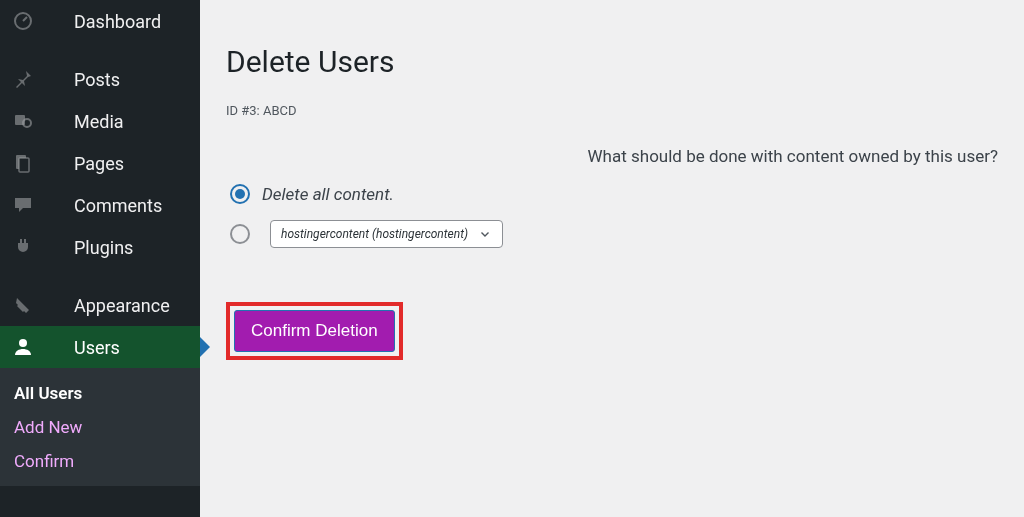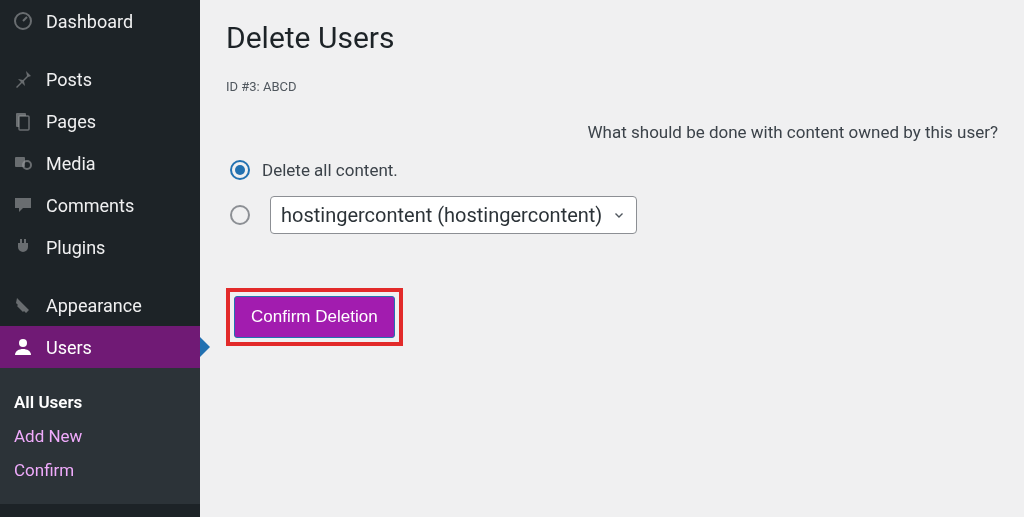"Dashboard" .sidebar-item { gap: none -> 28px }
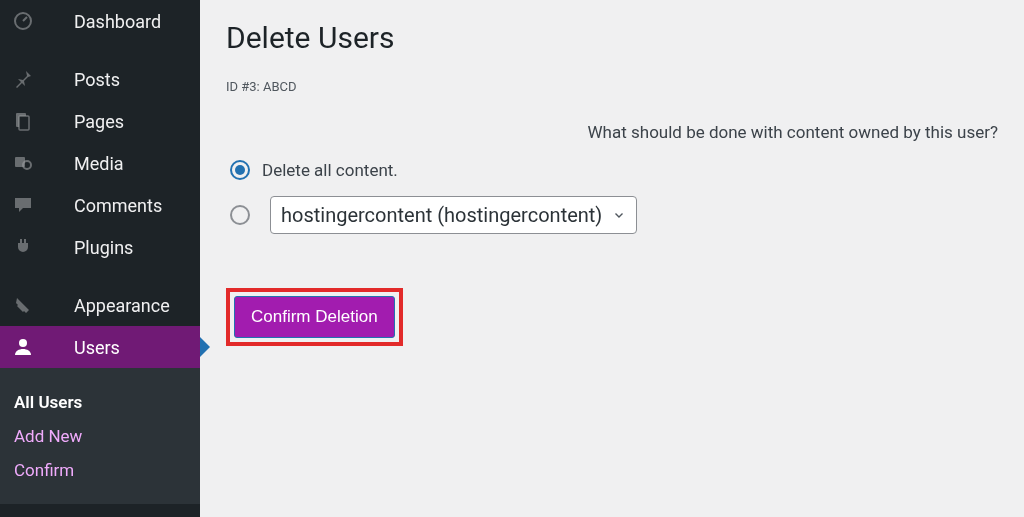"Delete Users" .main { margin-top: none -> 24px }
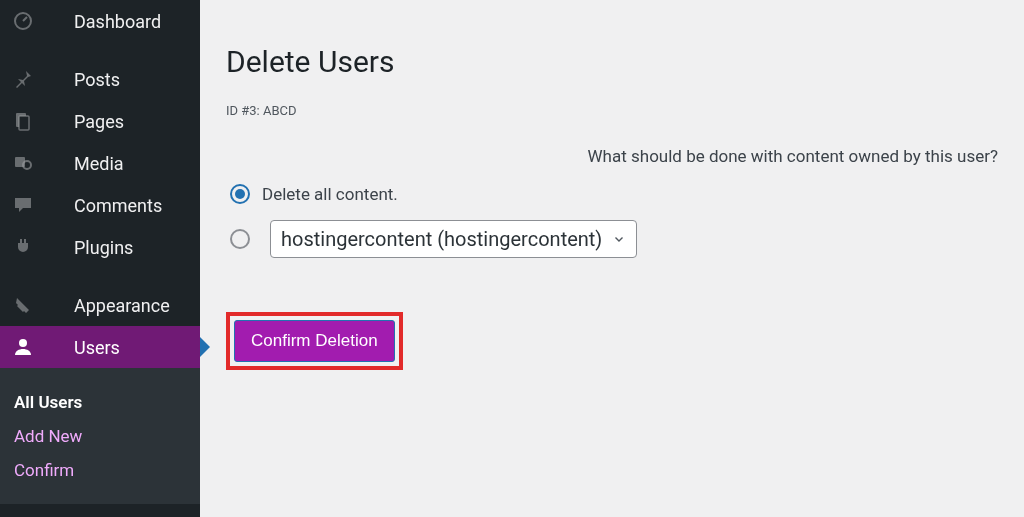"Pages" div.sidebar-item { order: before "Media" -> after "Media" }
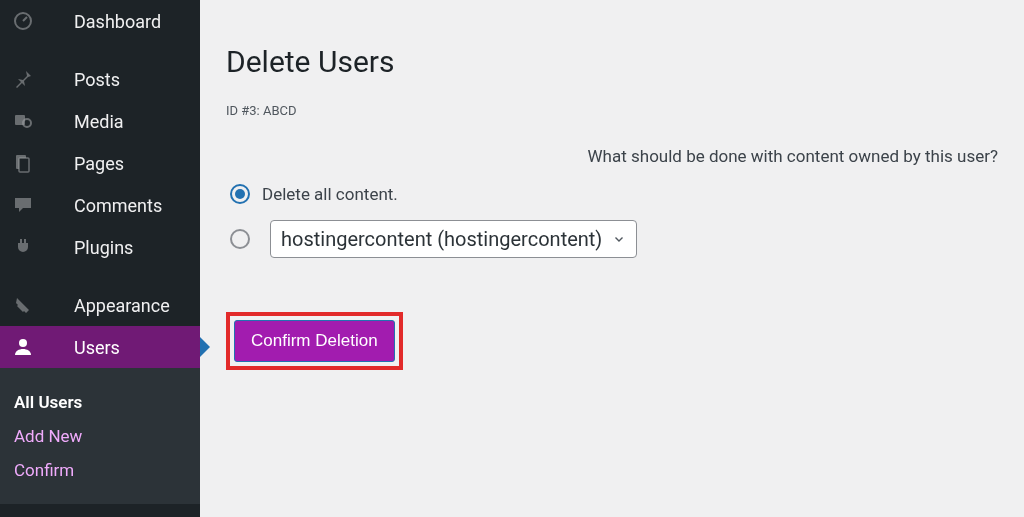"Delete all content." .option-label { font-style: none -> italic }
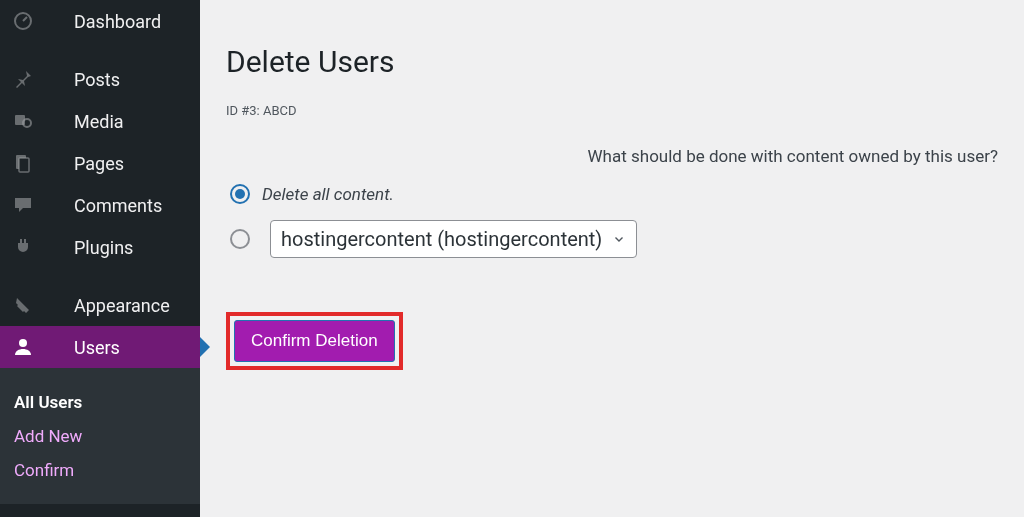"hostingercontent (hostingercontent)" .select { font-size: 20px -> 12px; font-style: none -> italic }
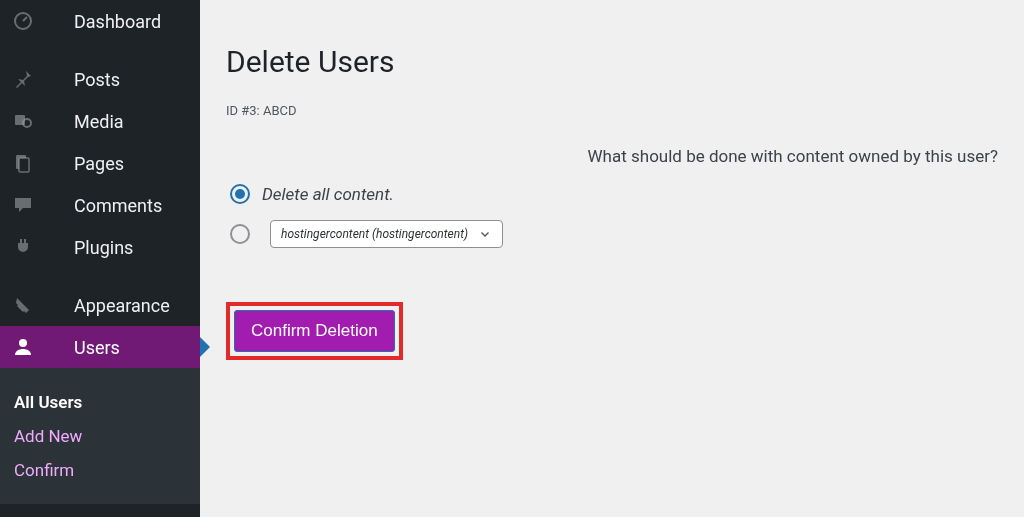"Users" .sidebar-item.active { background: #701a75 -> #14532d }
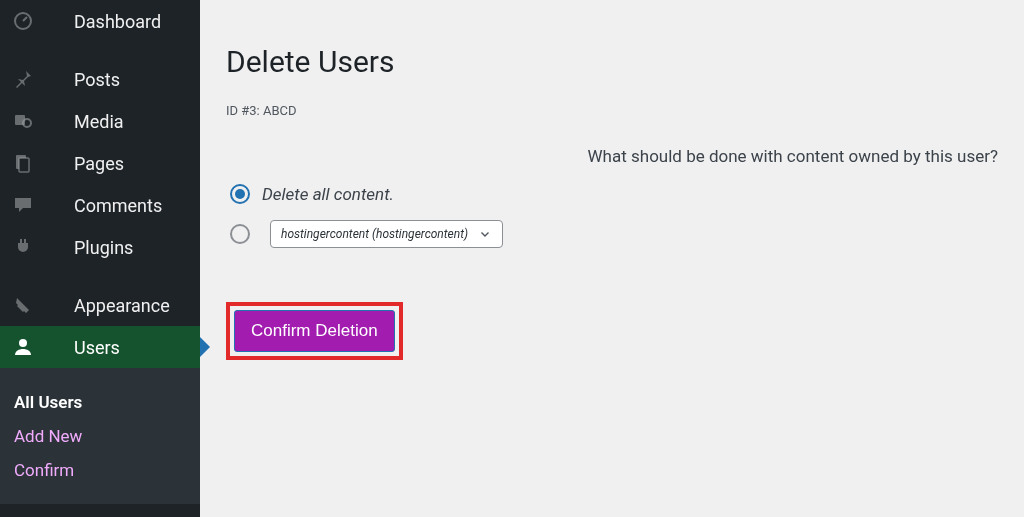"All Users" .sidebar-sub { padding: 17px 0 -> 8px 0 }
